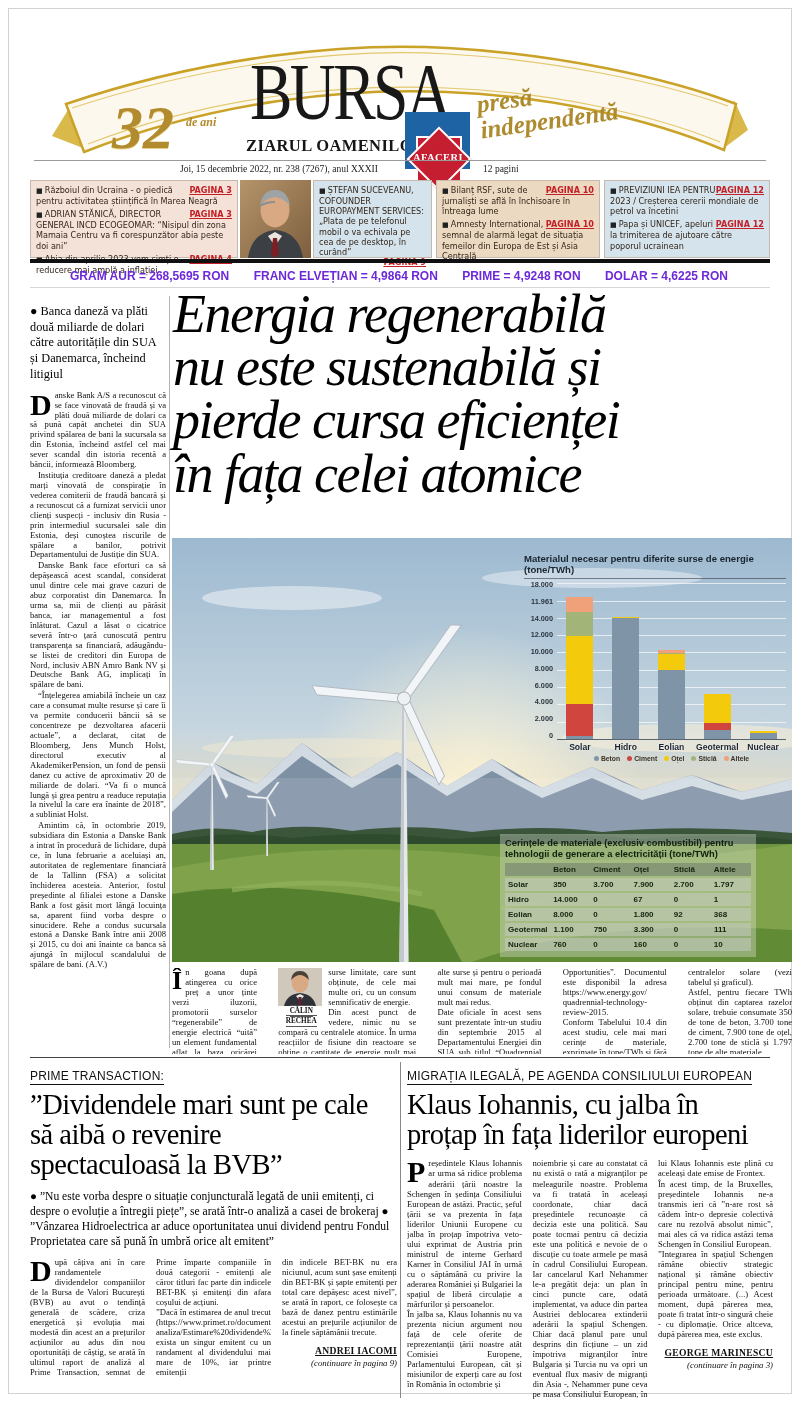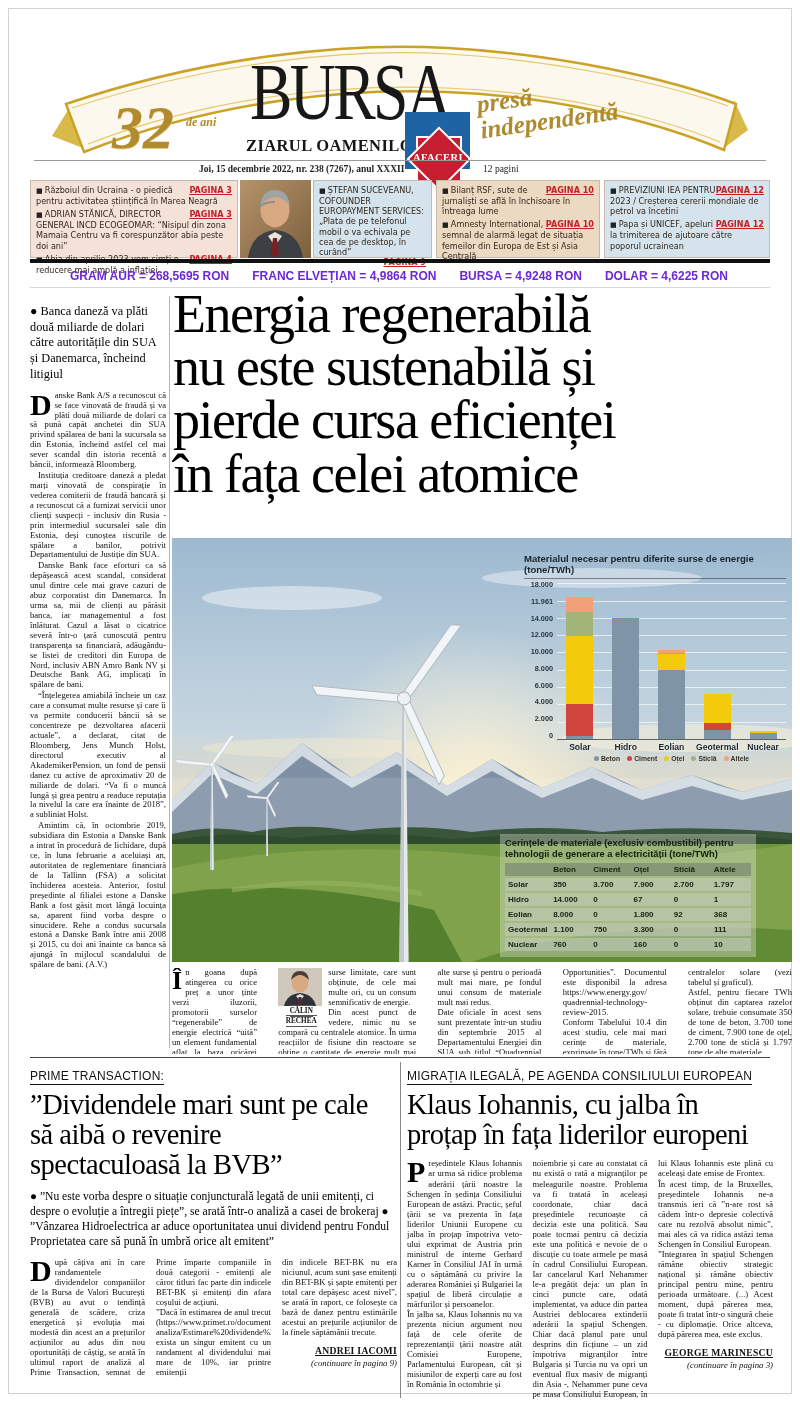"Joi, 15 decembrie 2022, nr." .dateline { font-weight: bold -> none; left: 199px -> 180px }
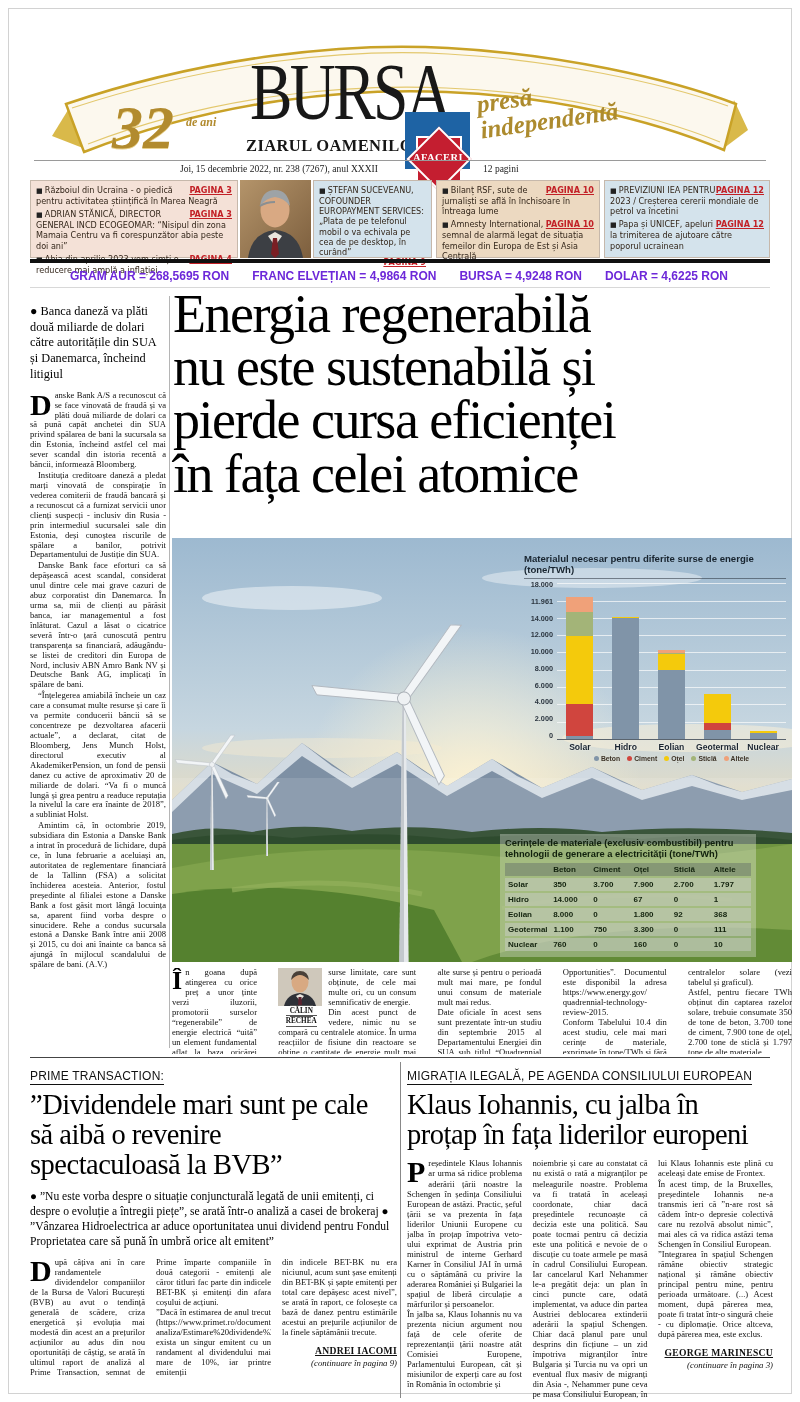"BURSA = 4,9248 RON" span { text: BURSA -> PRIME }
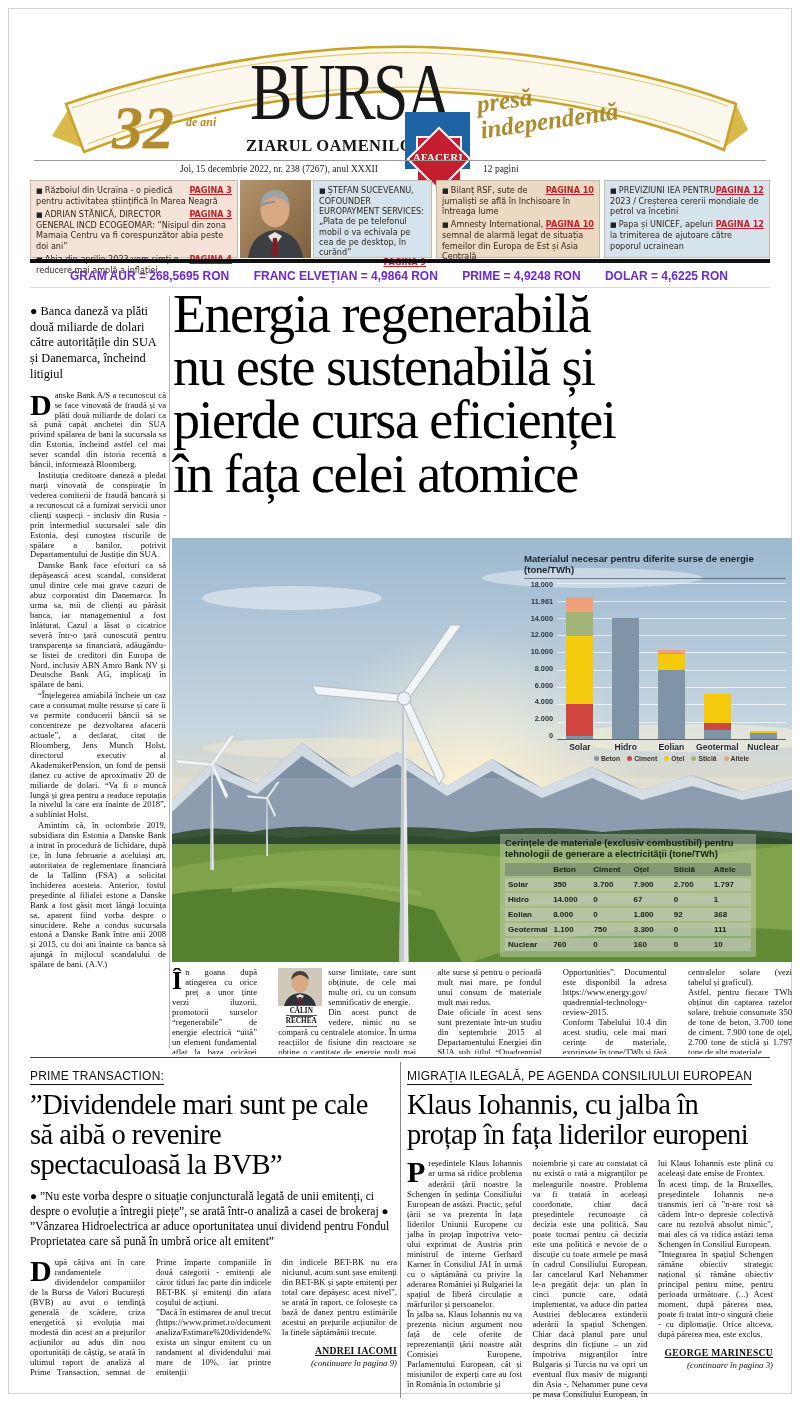"Energia regenerabilă" h1.abs { font-style: none -> italic }
